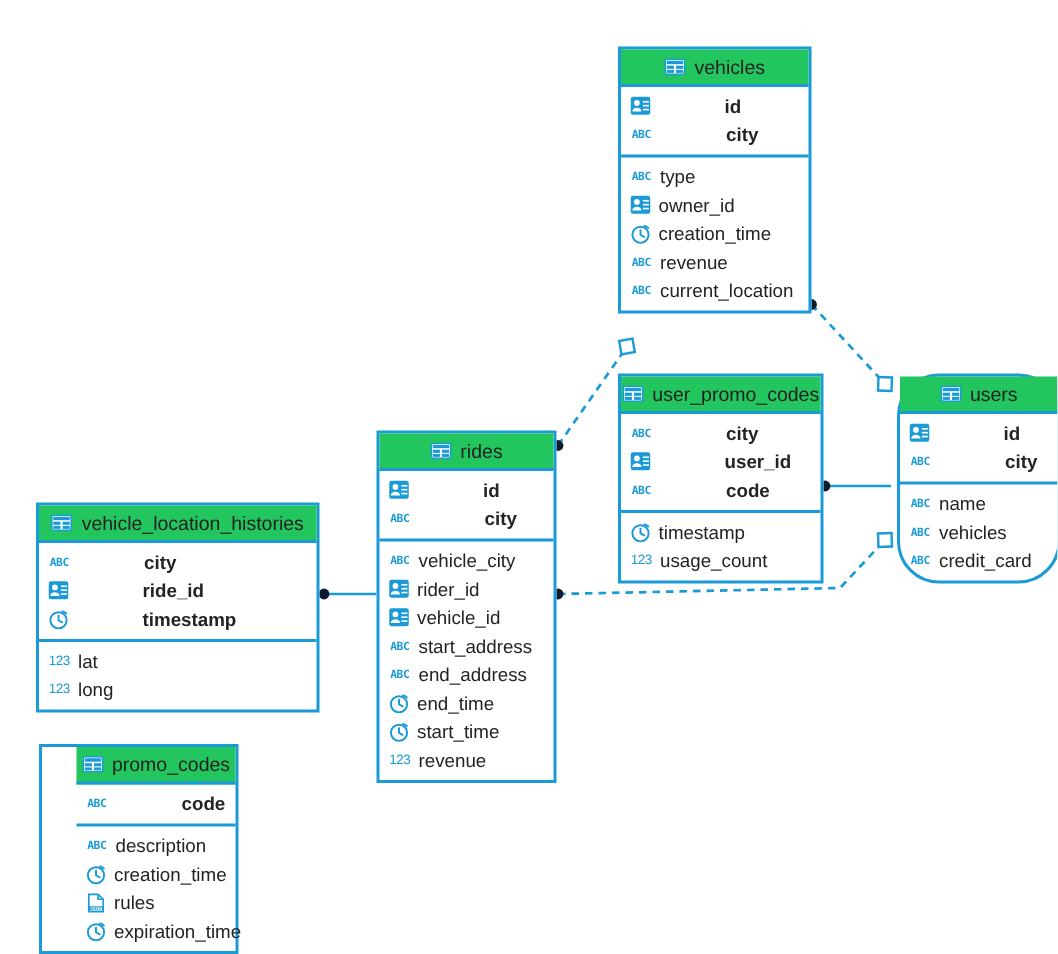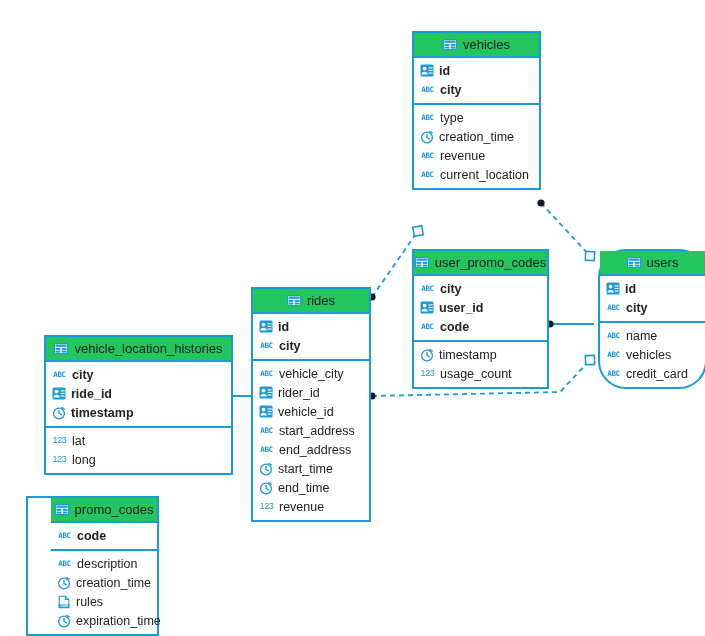"id" .pk .col-name { margin-left: none -> 44px }
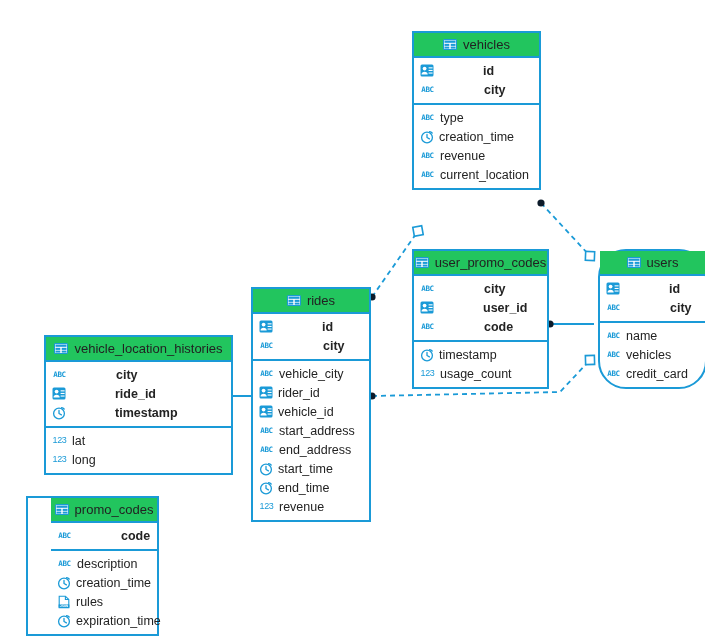"owner_id" div.col { html: none -> <div> <span> <svg> <rect></rect> <circle></circle> <path></path> <rect></rect> <rect></rect> <rect></rect> </svg> </span> <span>owner_id</span> </div> }
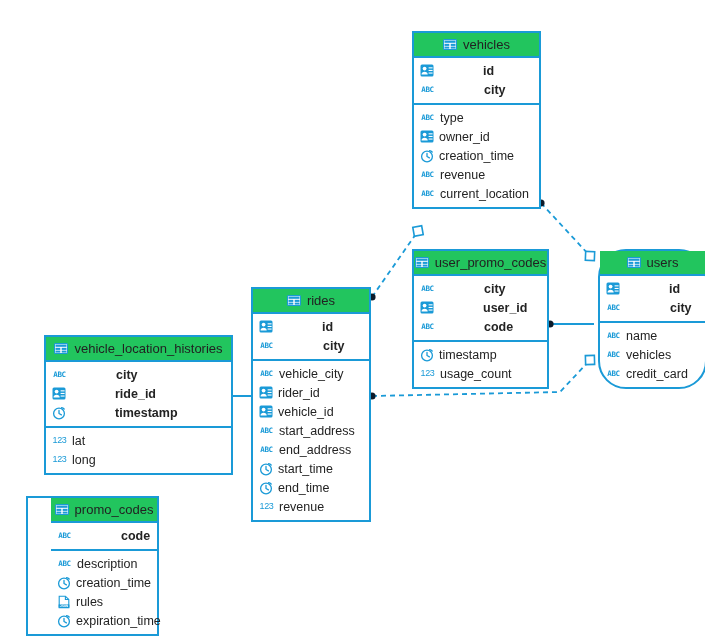"vehicle_location_histories" div.table { left: 44px -> 24px }
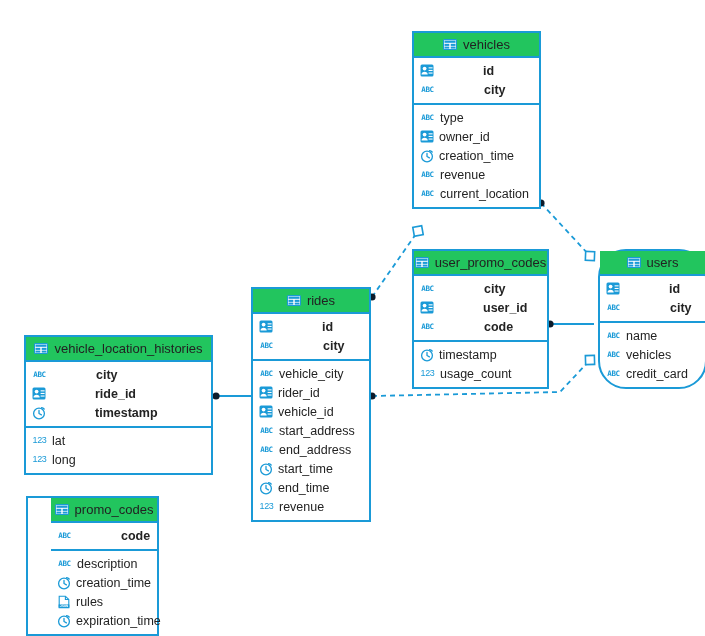"start_time" div.col { order: before "end_time" -> after "end_time" }
